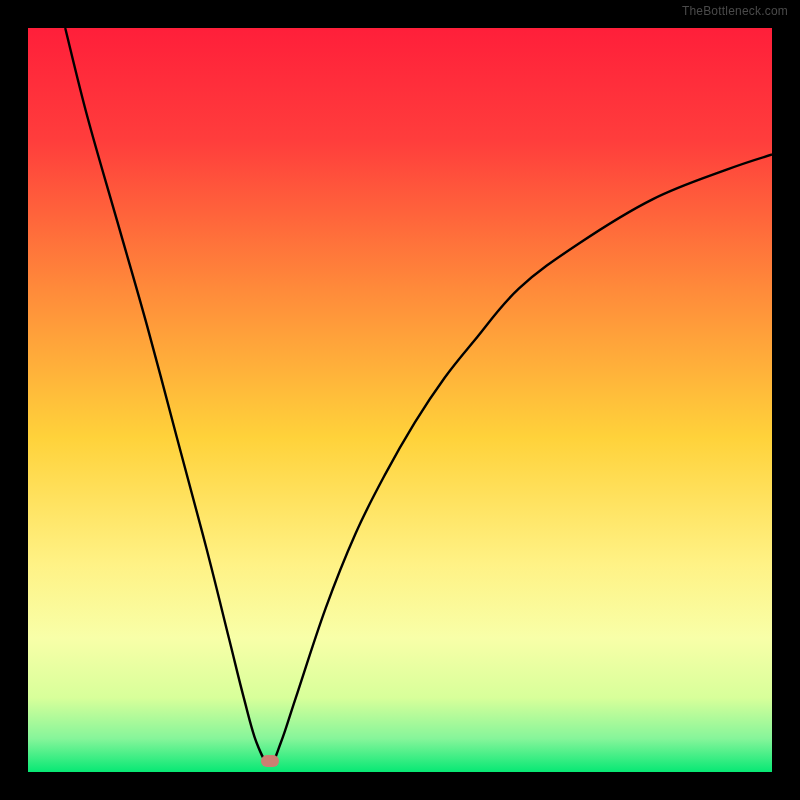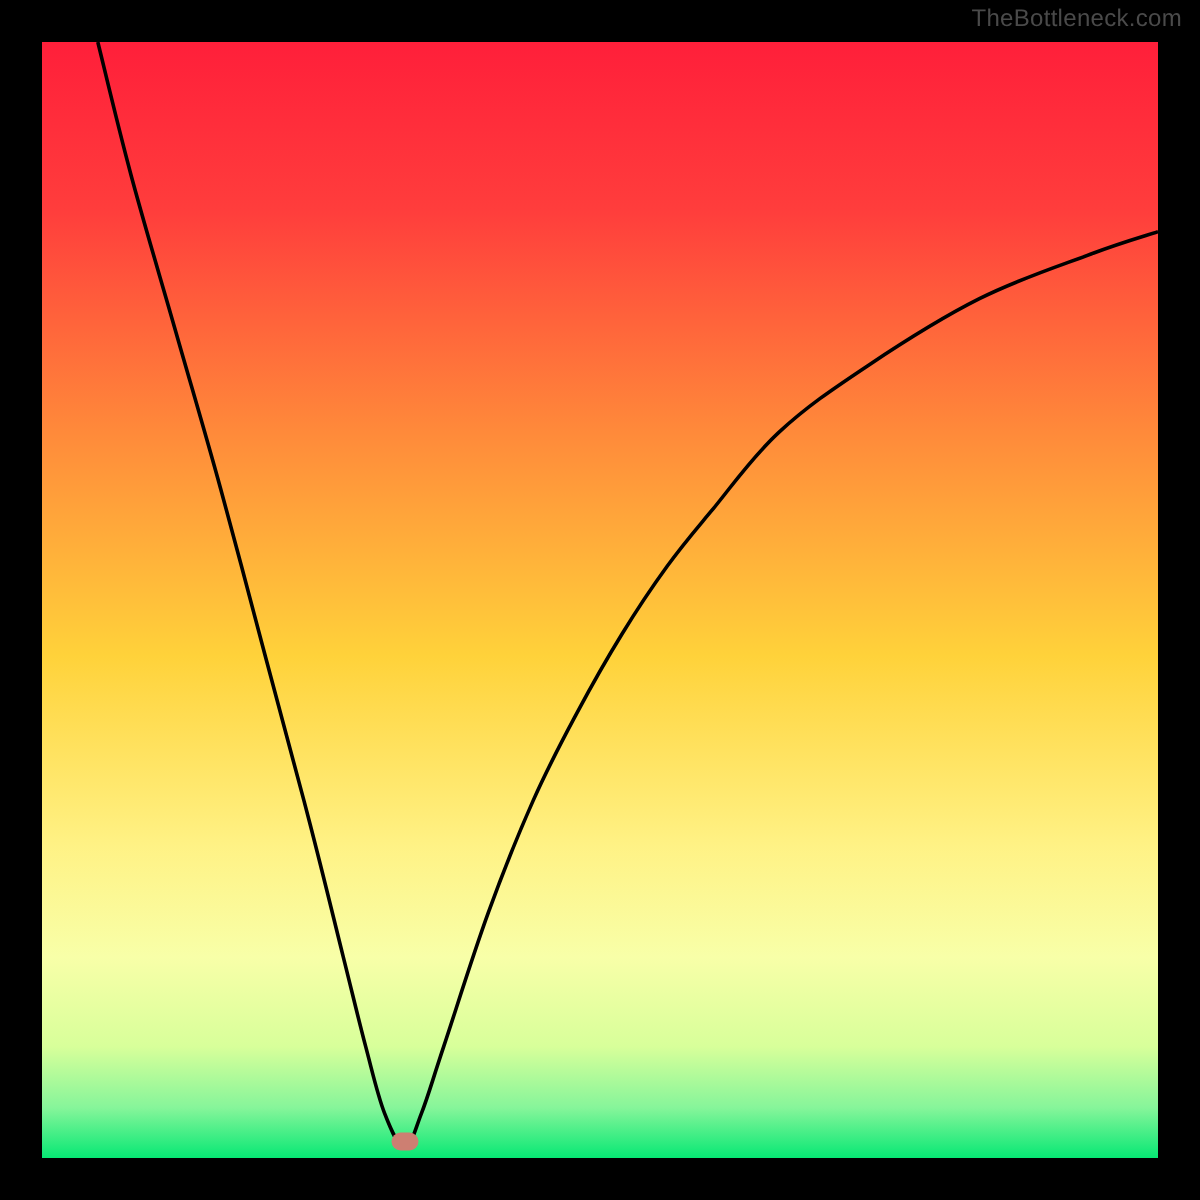"TheBottleneck.com" .watermark { font-size: 16px -> 12px }
